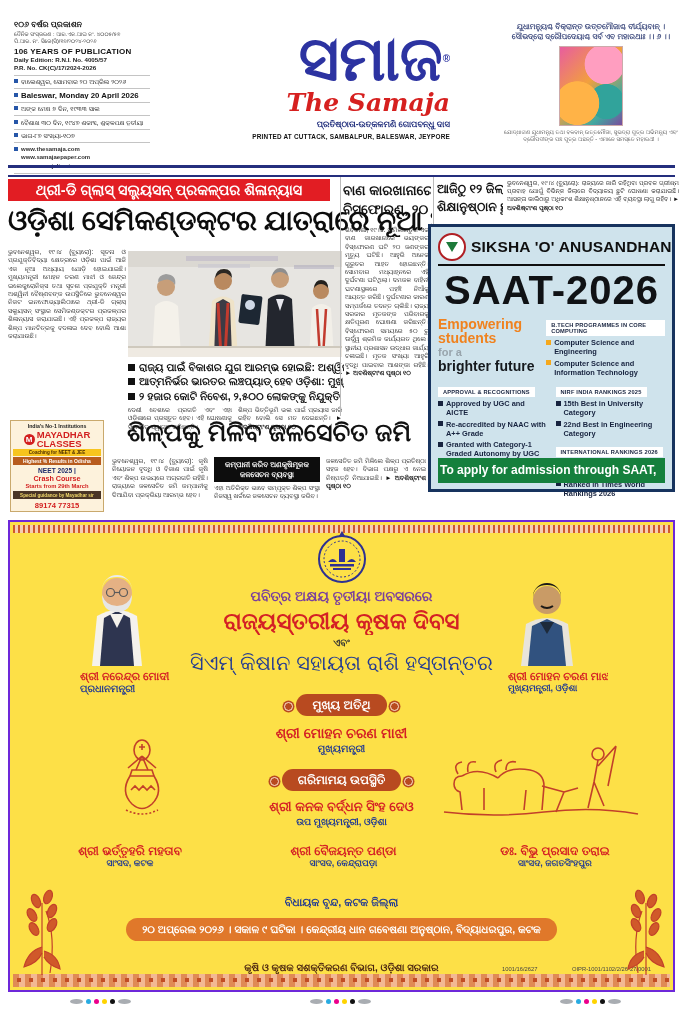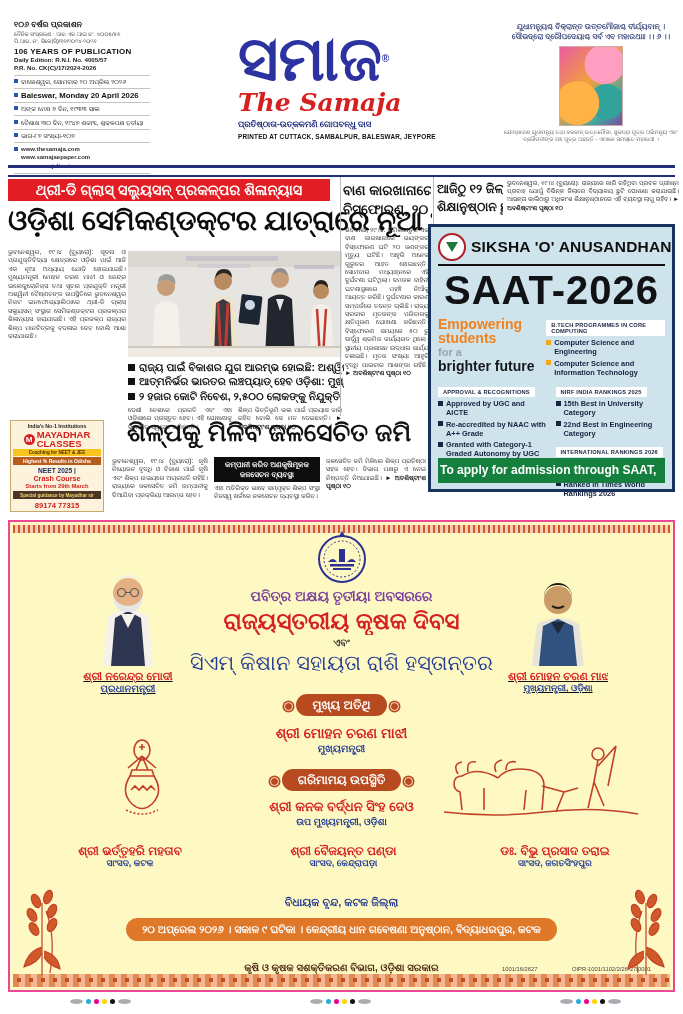"ସମାଜ®" .mast-center { text-align: left -> right }
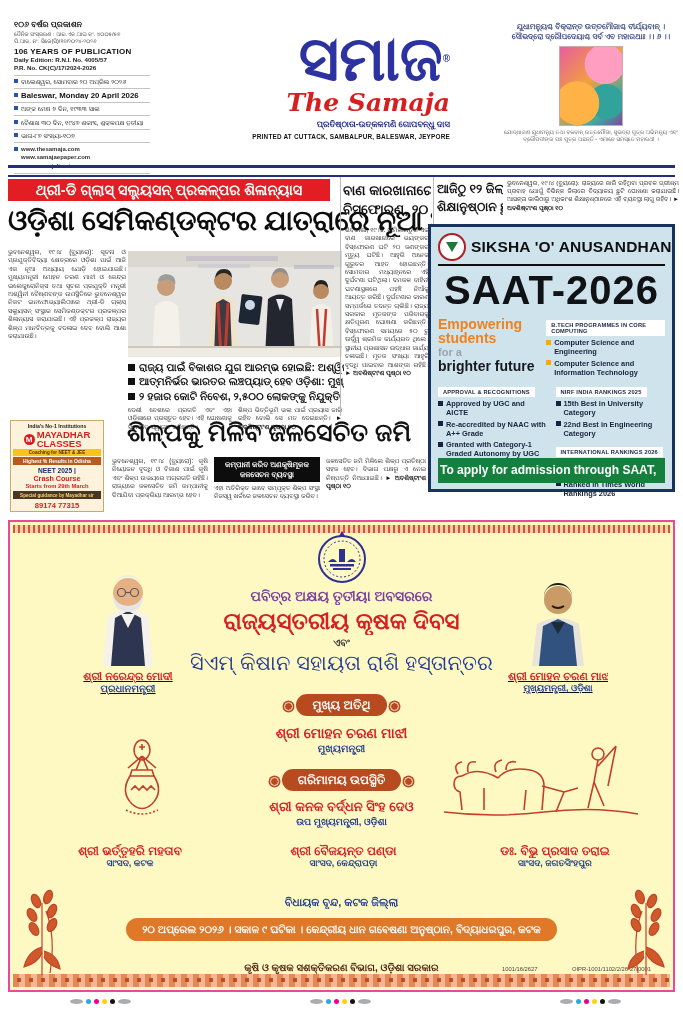"ପବିତ୍ର ଅକ୍ଷୟ ତୃତୀୟା ଅବସରରେ" .gad { background: #fef9c3 -> #fde047; border: 2px solid #ec4899 -> 2px solid #6d28d9 }
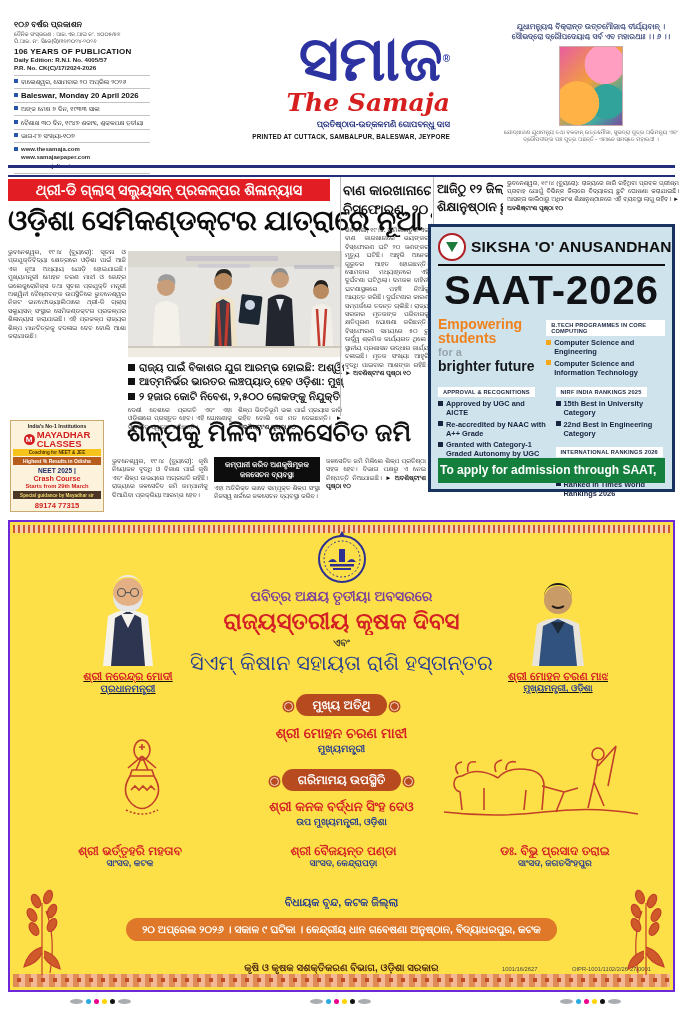"ଶ୍ରୀ ନରେନ୍ଦ୍ର ମୋଦୀ" .g-person { text-align: center -> left; text-decoration: underline -> none }
